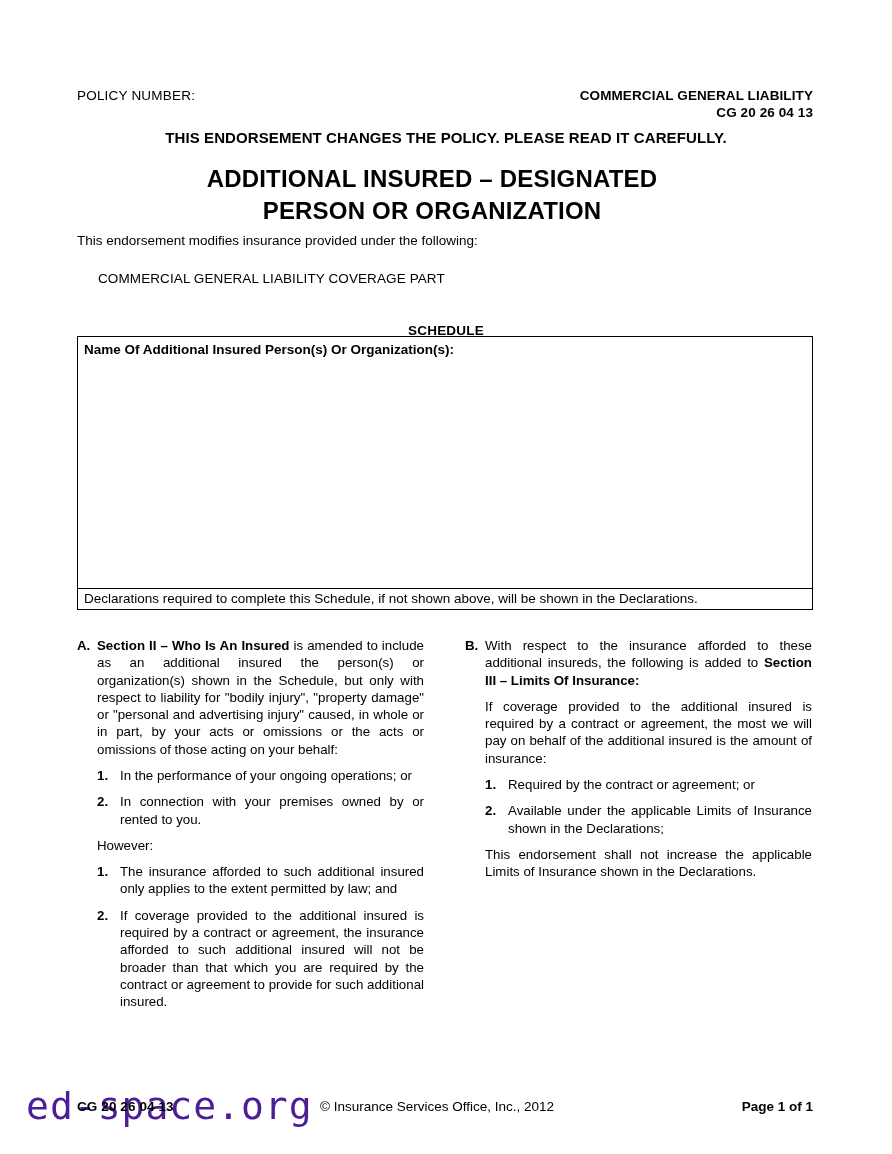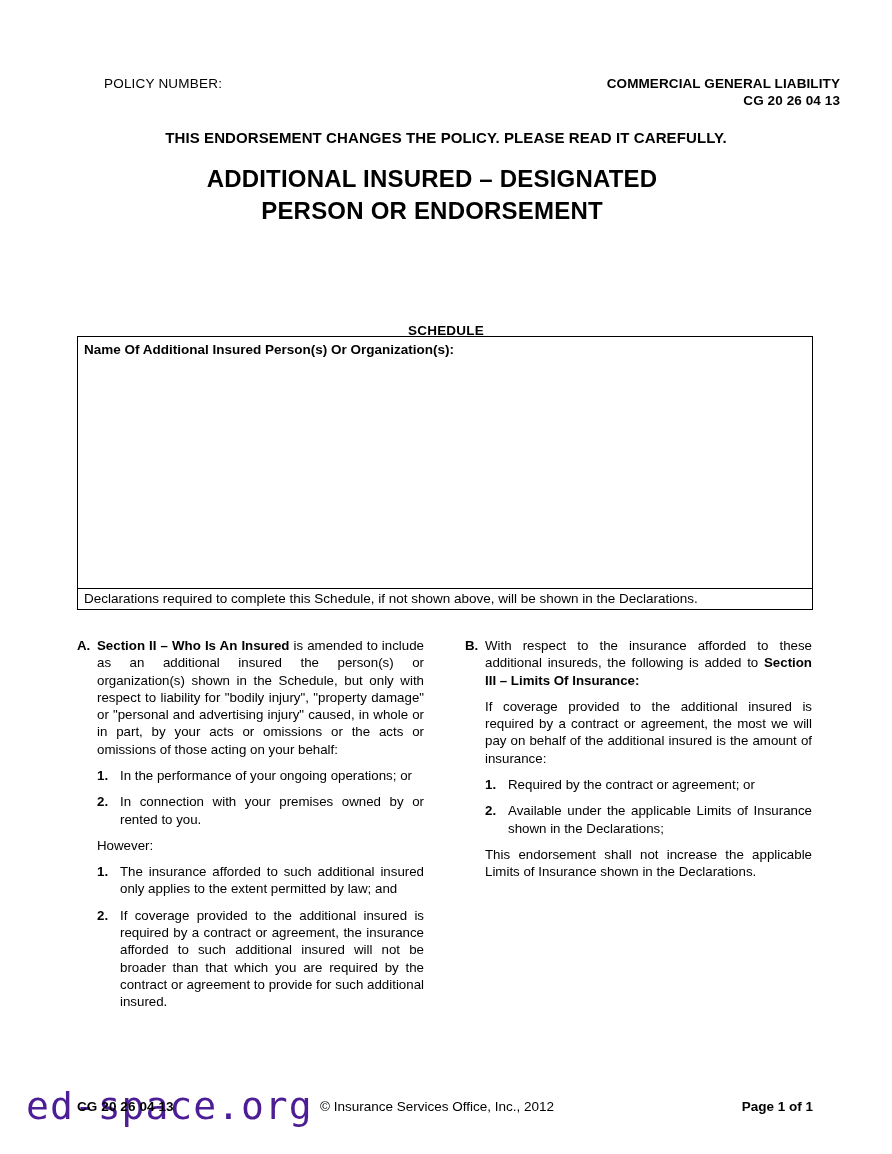"POLICY NUMBER:" .header { margin-left: 27px -> none; top: 76px -> 88px }
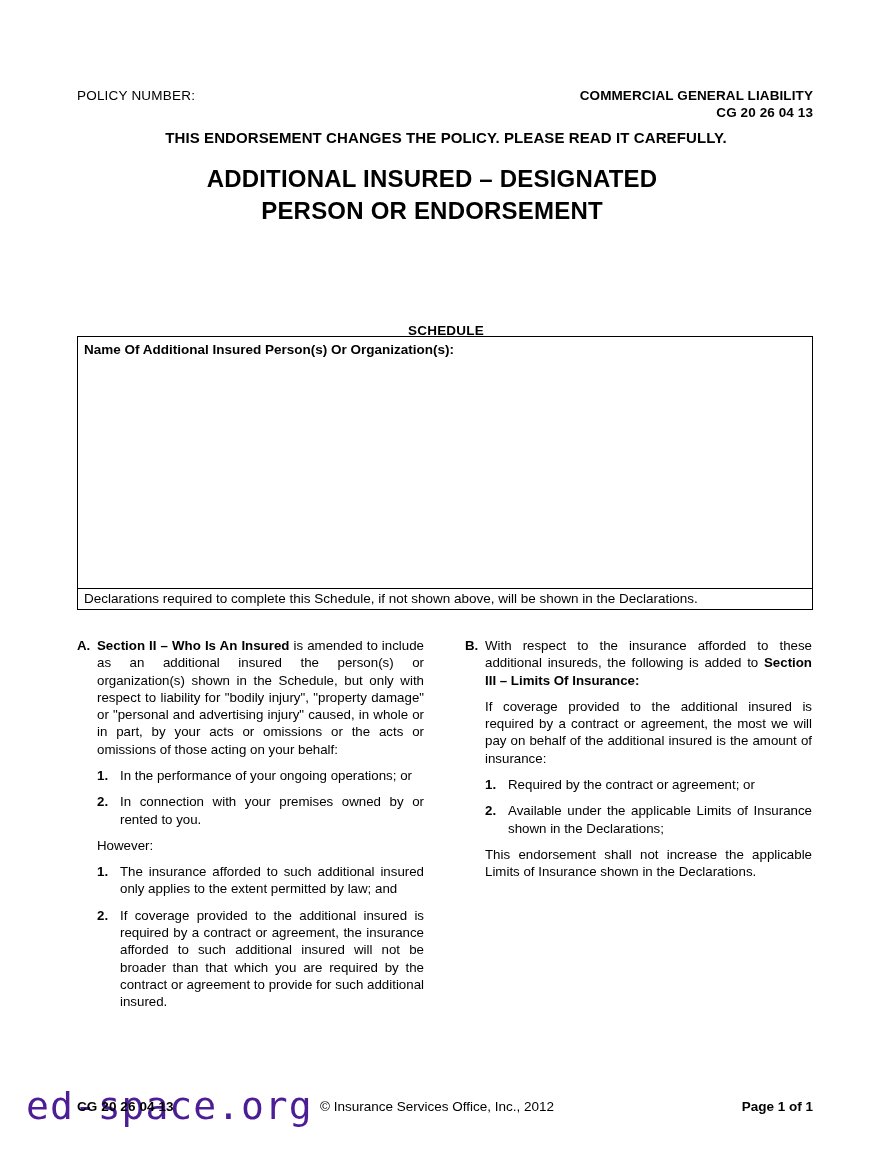"PERSON OR ENDORSEMENT" div { text: ENDORSEMENT -> ORGANIZATION }
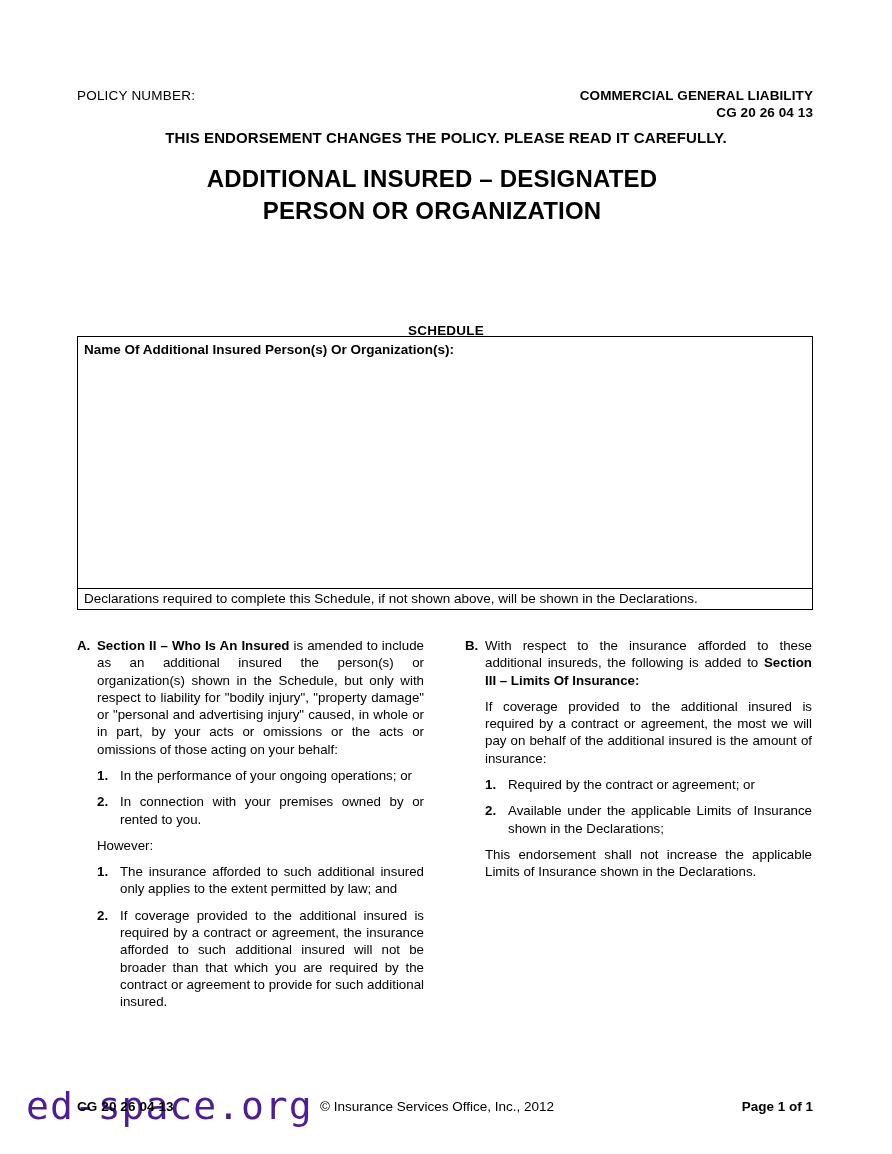"This endorsement modifies insurance" div.modifies { html: none -> <div>This endorsement modifies insurance provided under the following:</div> }
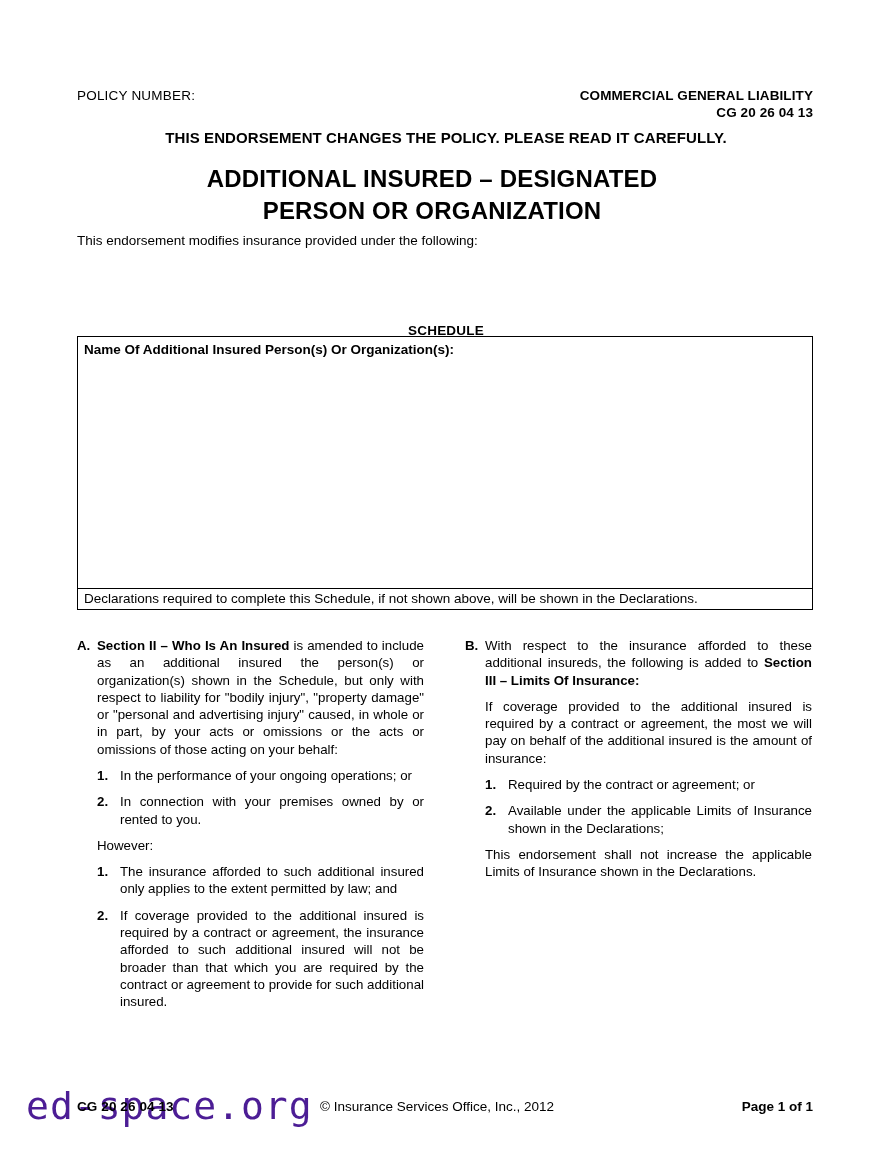"COMMERCIAL GENERAL LIABILITY COVERAGE" div.coverage-part { html: none -> <div>COMMERCIAL GENERAL LIABILITY COVERAGE PART</div> }
